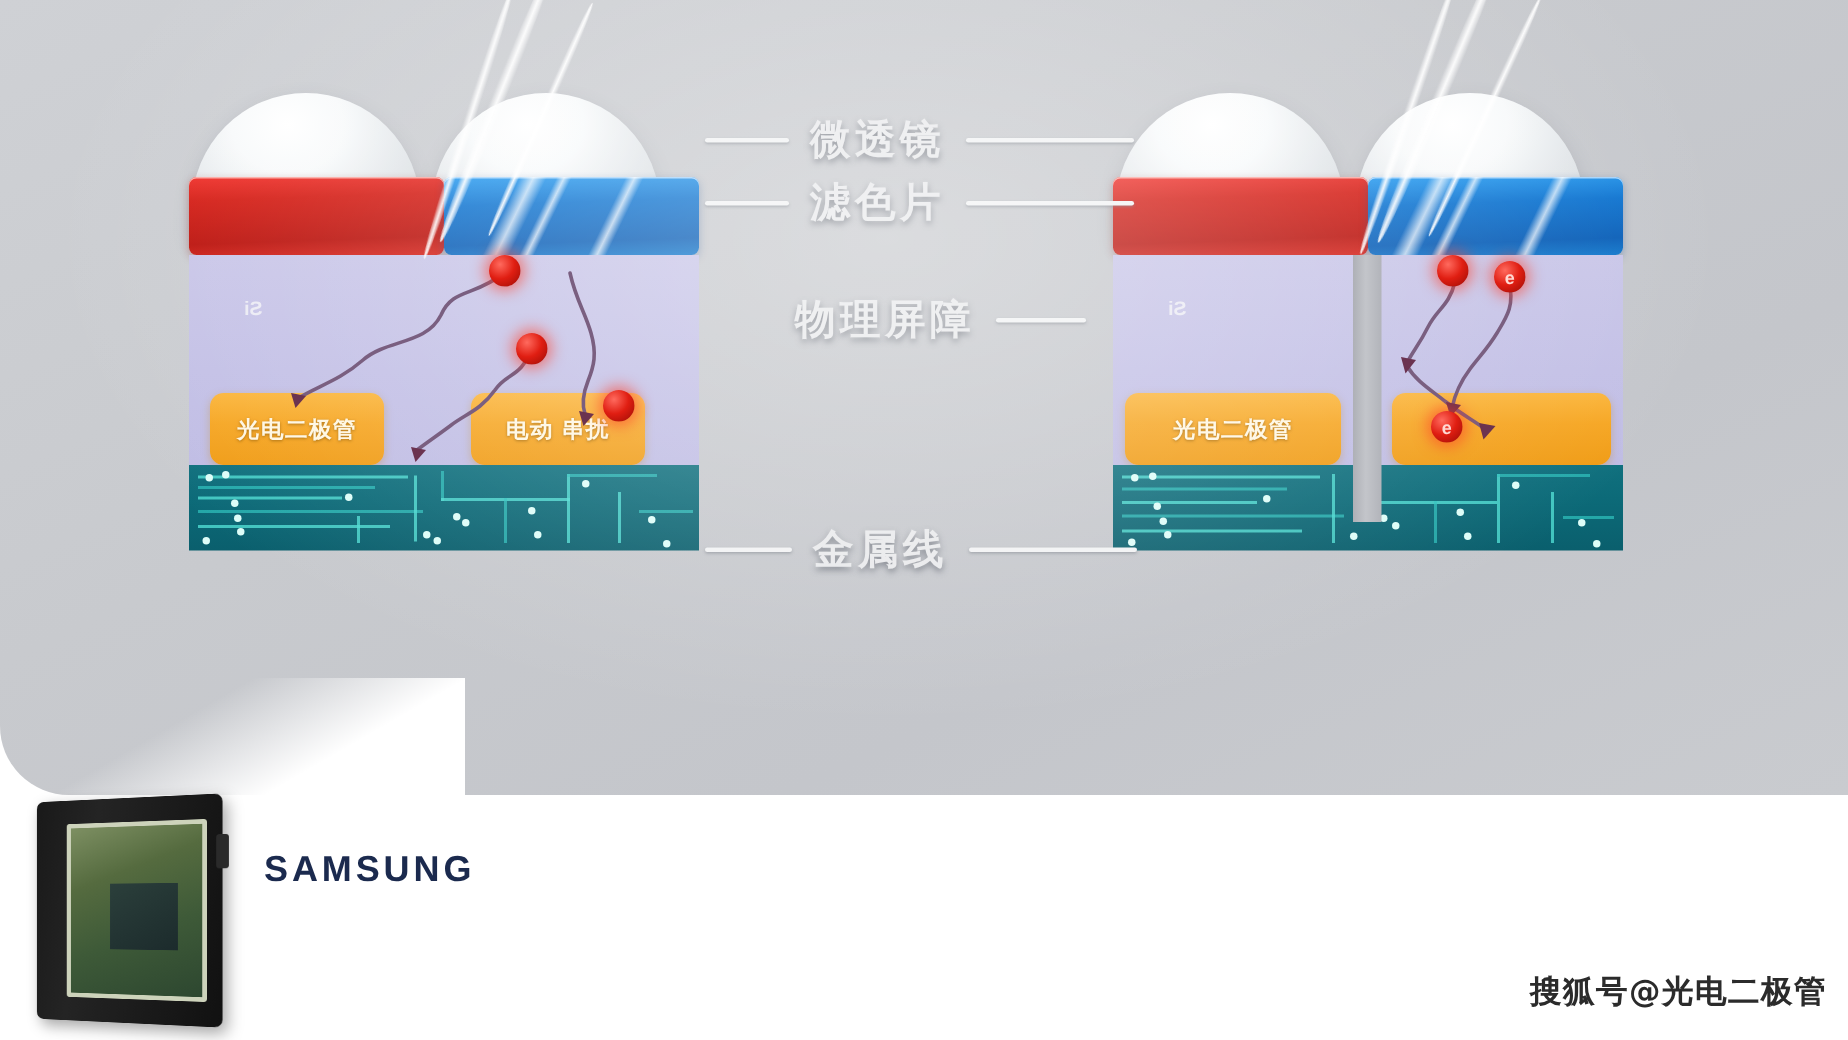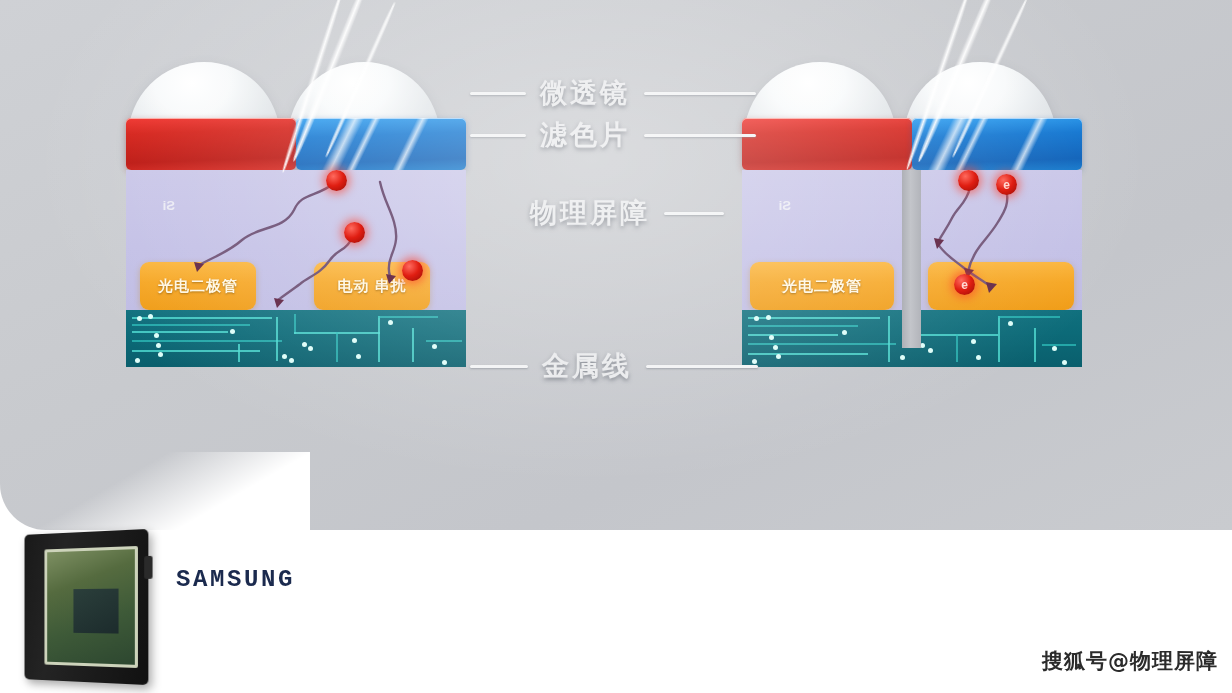"SAMSUNG" #logo { font-family: Liberation Mono, monospace -> none }
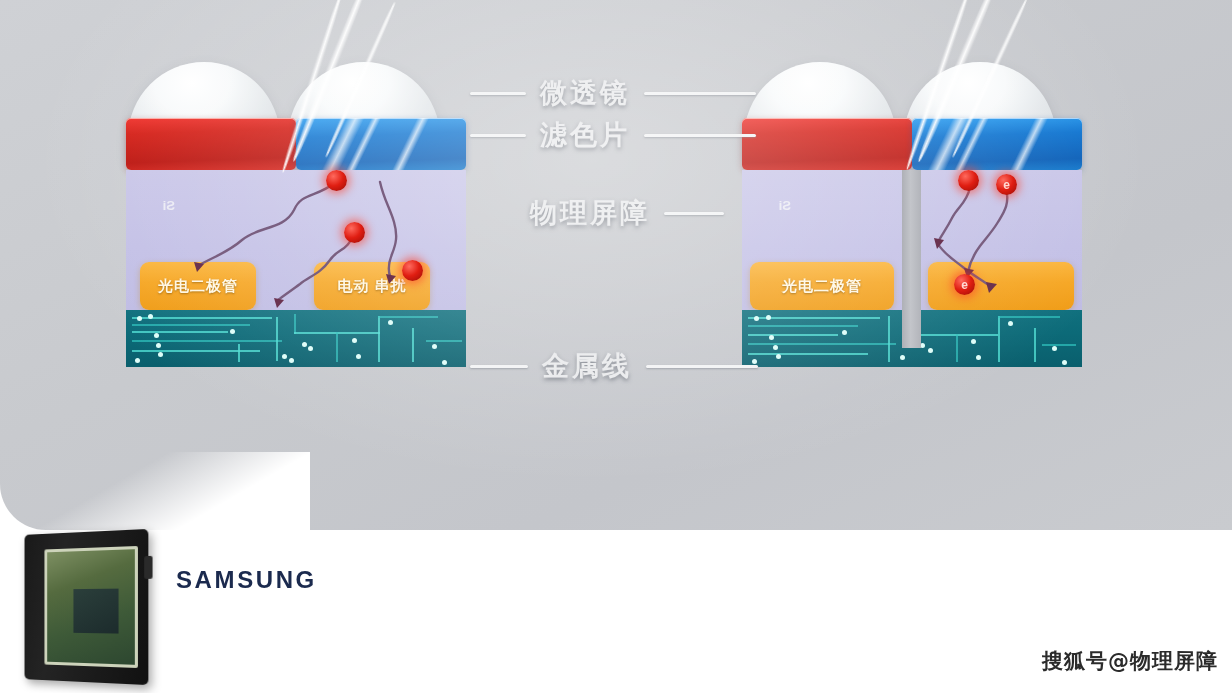"搜狐号@物理屏障" div { text: @物理屏障 -> @光电二极管 }
